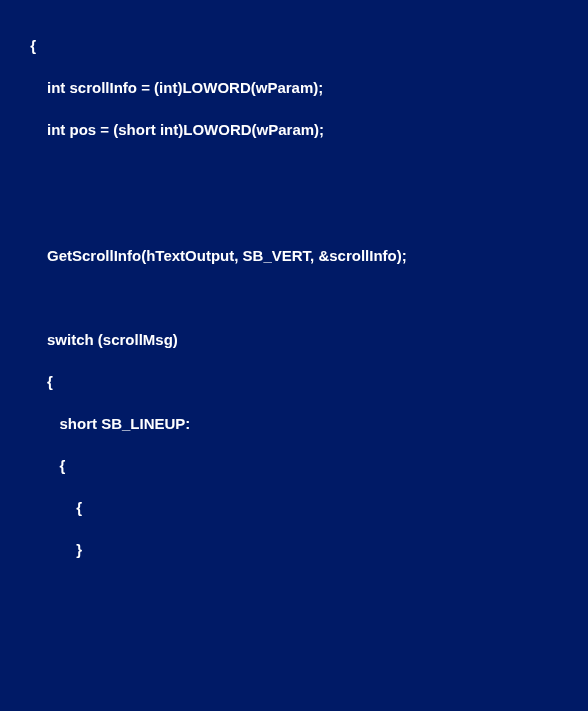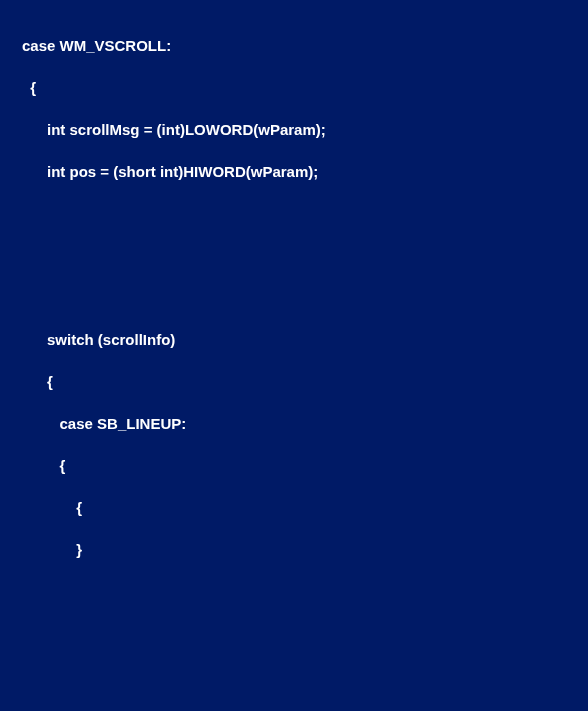"case WM_VSCROLL:" span.line { html: <span>case WM_VSCROLL:</span> -> none }
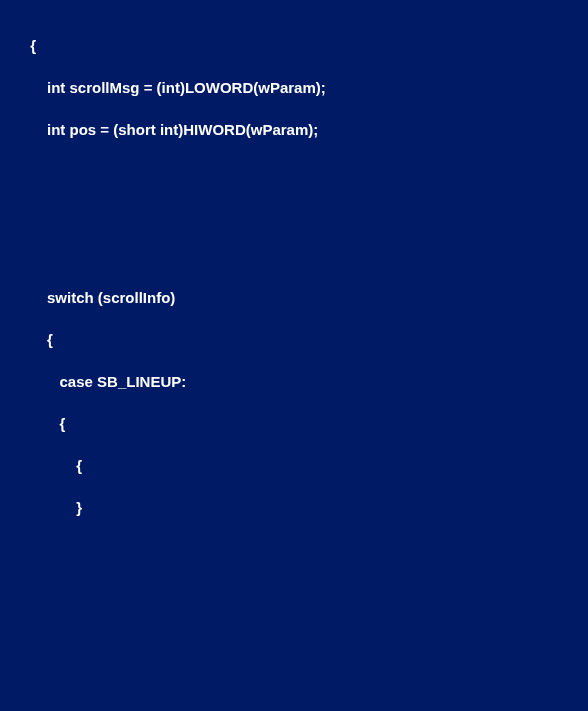"int scrollMsg = (int)LOWORD(wParam);" span.line { text: scrollMsg -> scrollInfo }
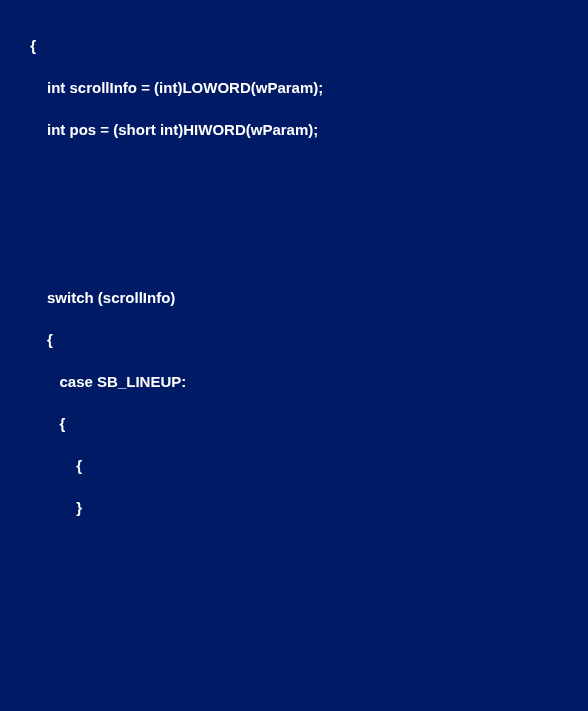"int pos = (short int)HIWORD(wParam);" span.line { text: HIWORD -> LOWORD }
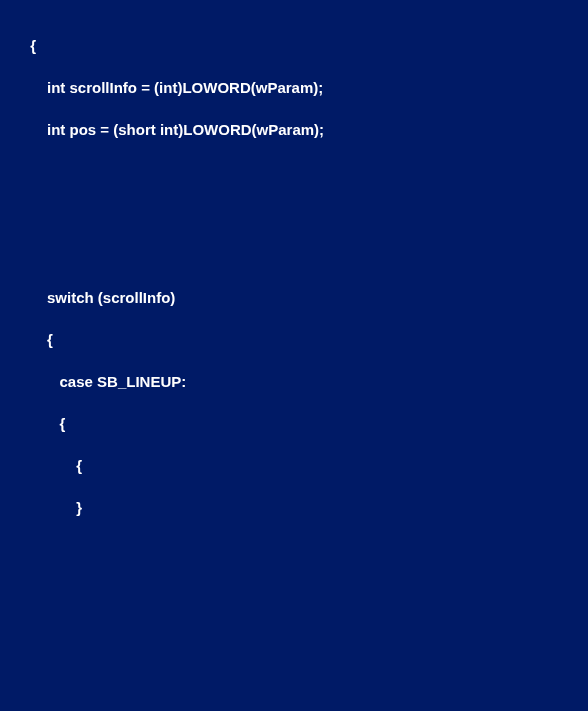"GetScrollInfo(hTextOutput, SB_VERT," span.line { html: none -> <span> GetScrollInfo(hTextOutput, SB_VERT, &amp;scrollInfo);</span> }
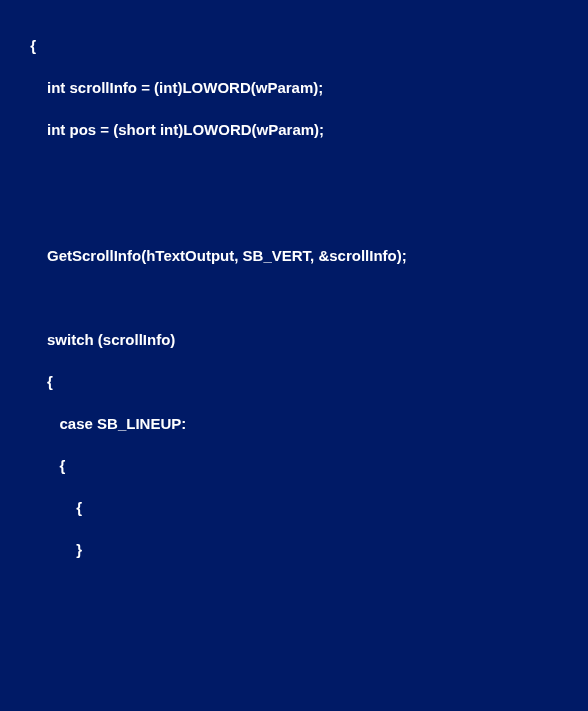"switch (scrollInfo)" span.line { text: scrollInfo -> scrollMsg }
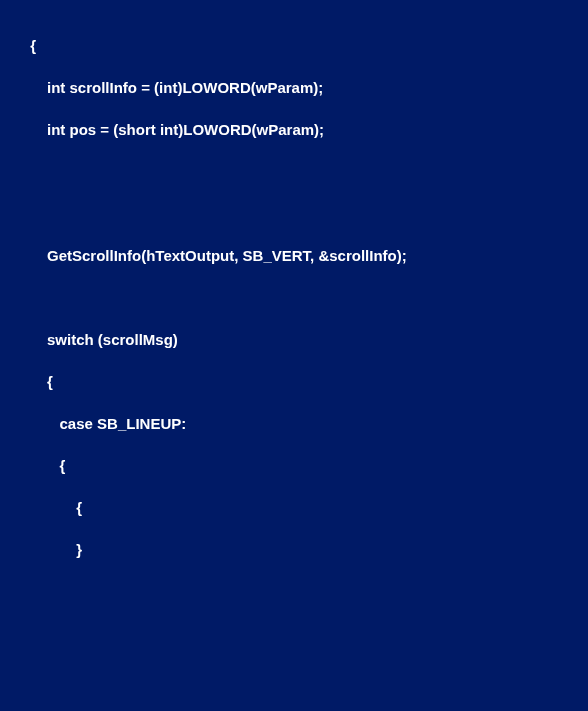"case SB_LINEUP:" span.line { text: case -> short }
